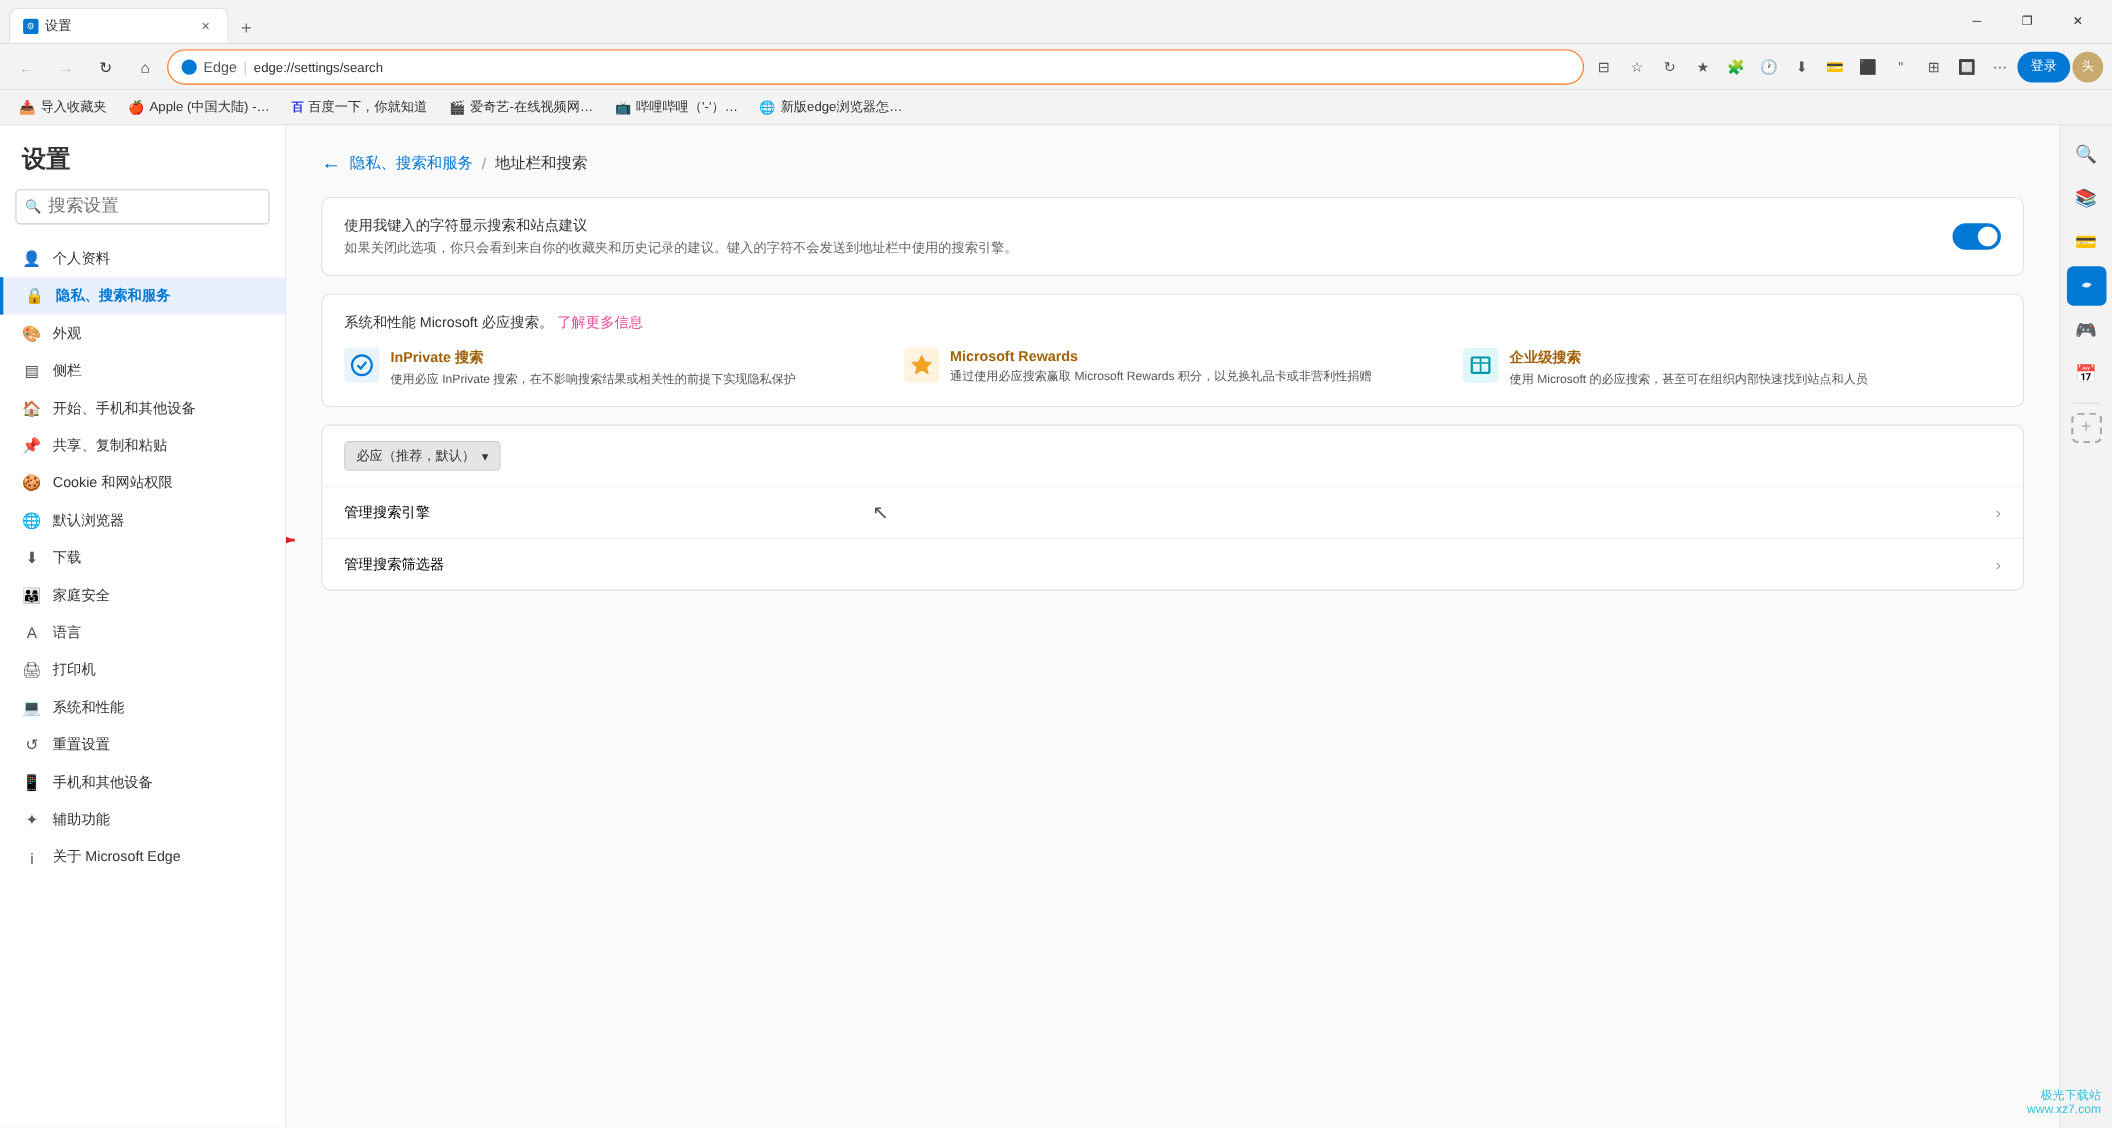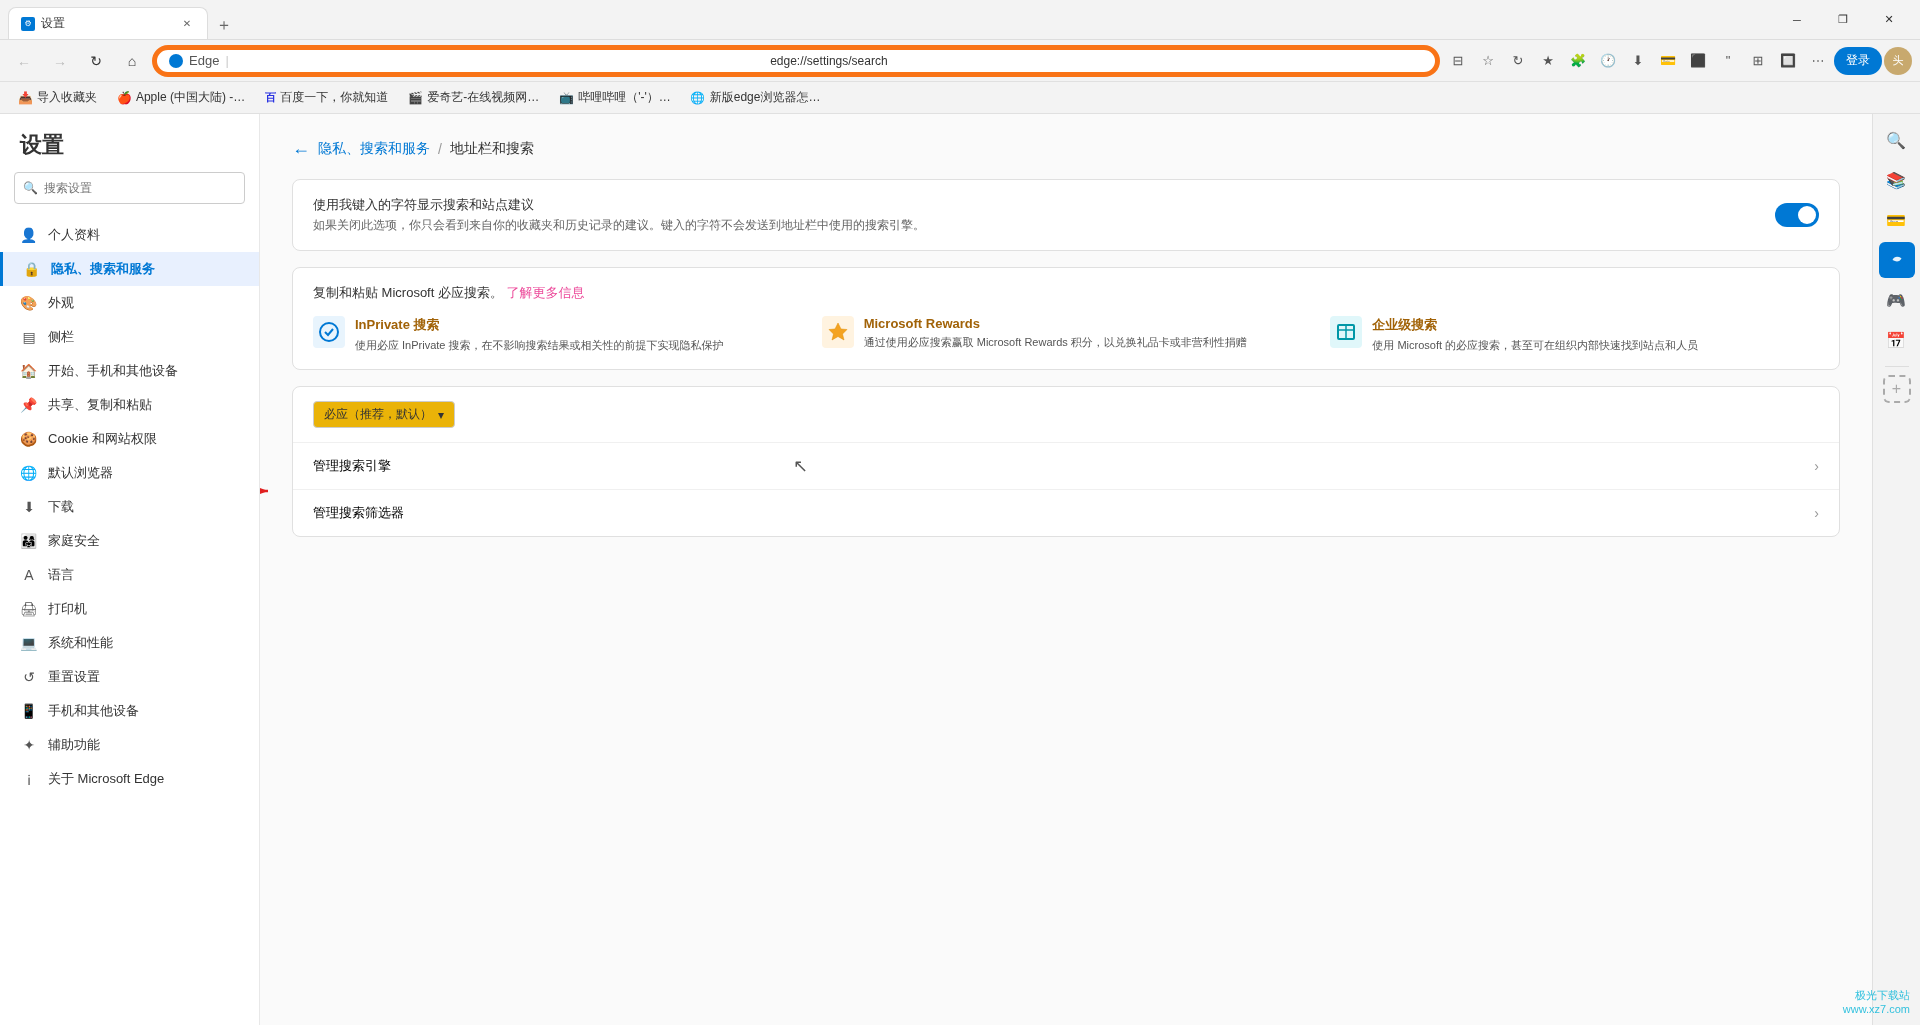"Edge" .address-bar-container { border: 5px solid #f97316 -> 1px solid #f97316; text-align: center -> none }
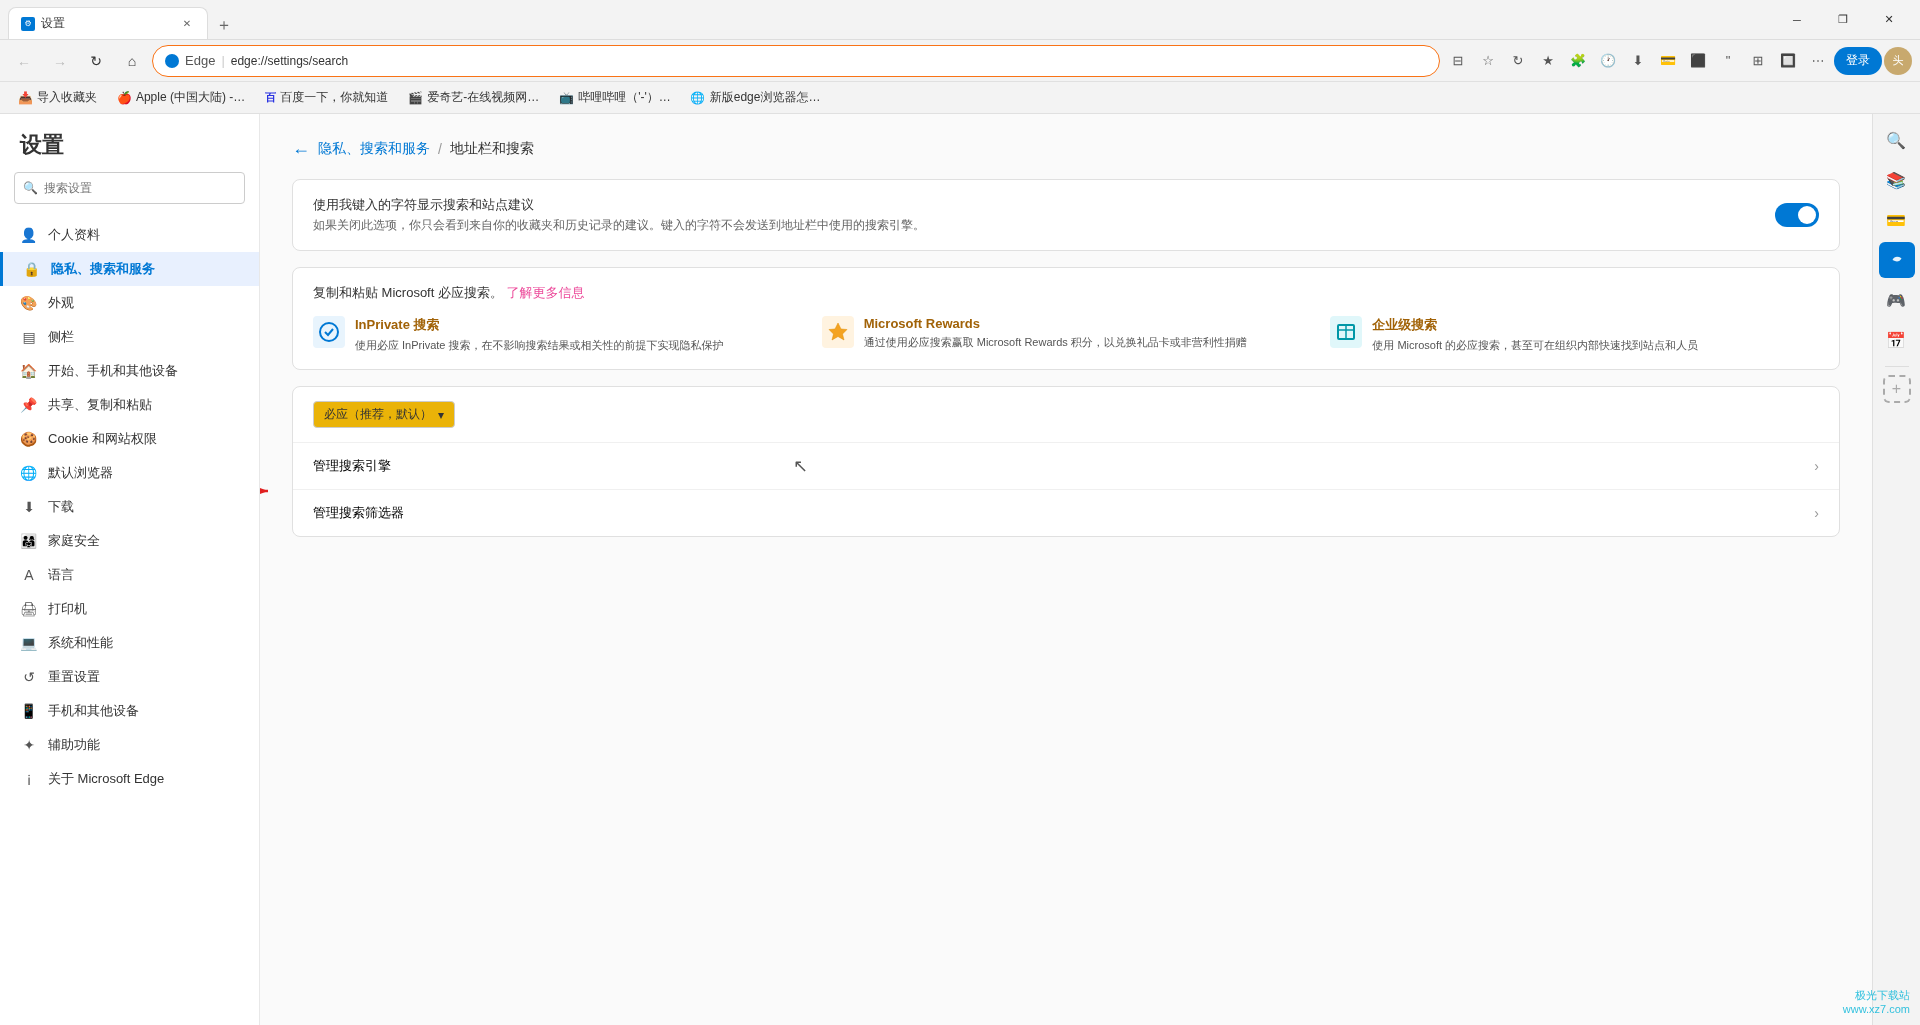"搜索设置" input { font-size: 12px -> 16px }
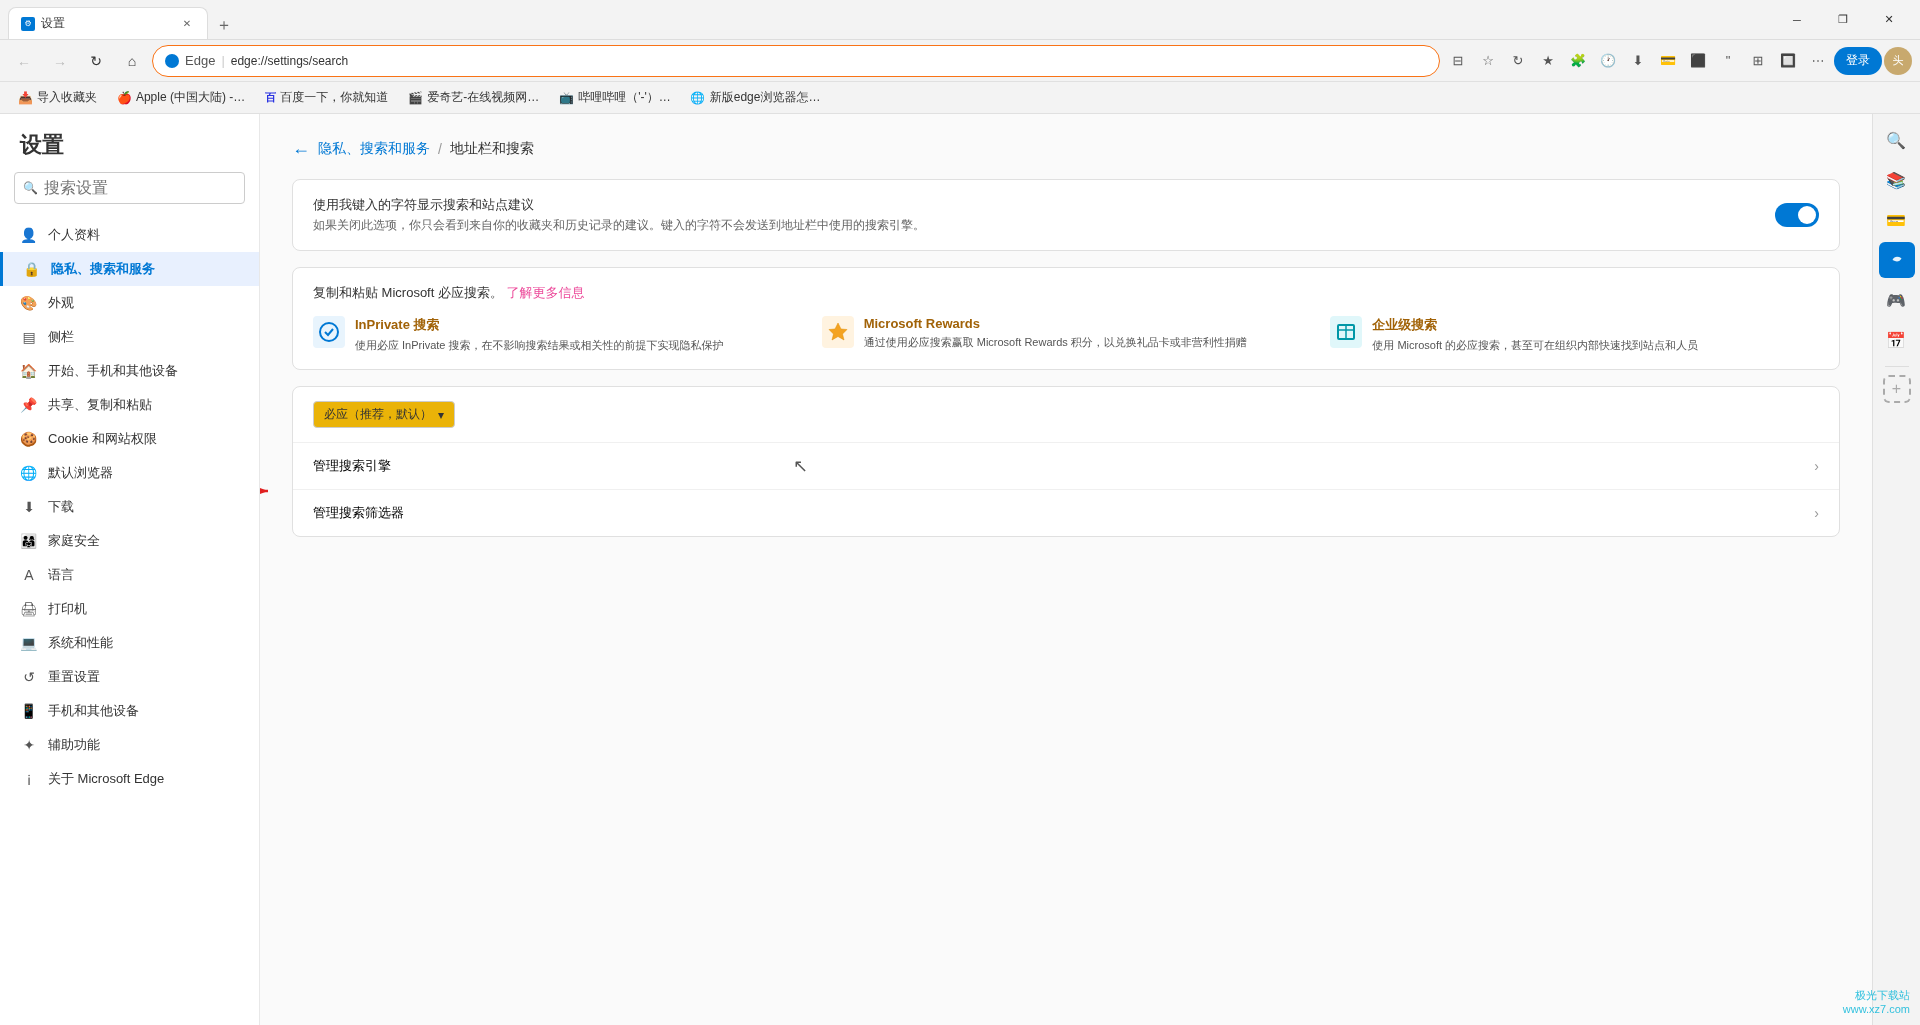"复制和粘贴 Microsoft 必应搜索。" span { text: 复制和粘贴 -> 系统和性能 }
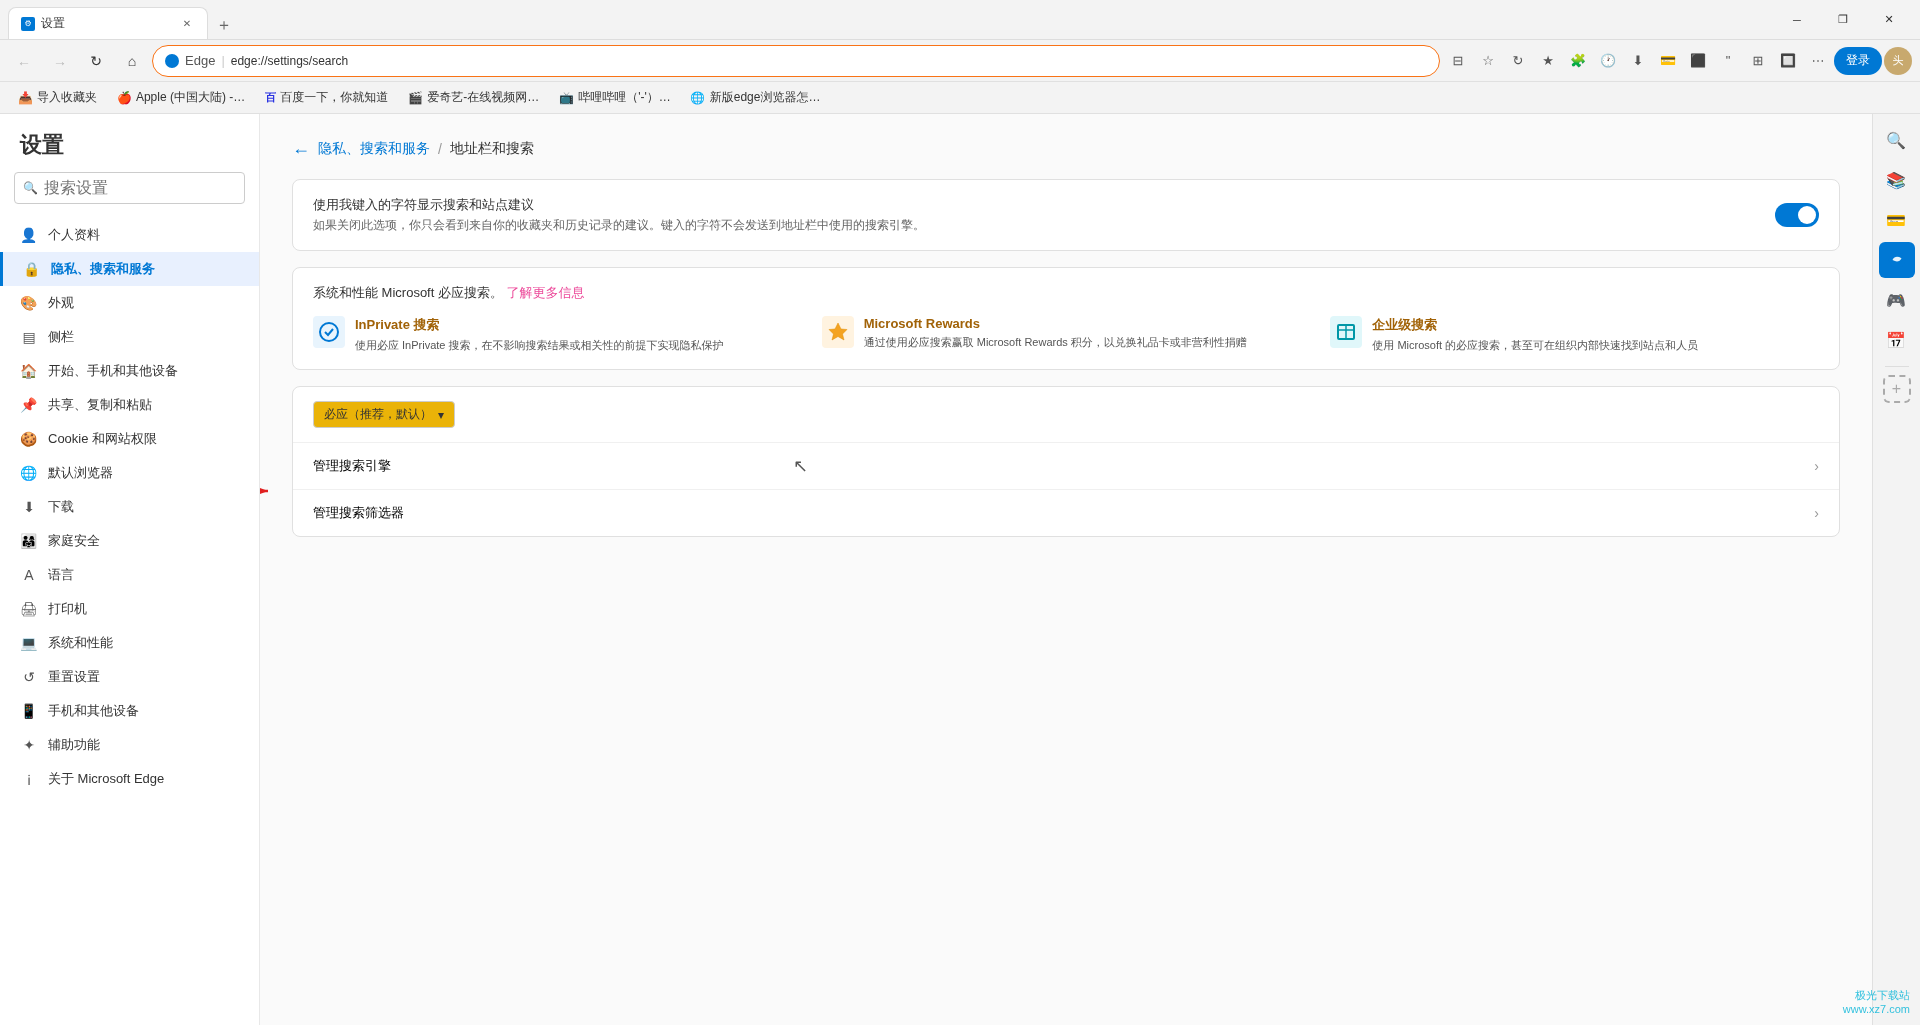"必应（推荐，默认）" .se-dropdown { background: #eab308 -> #e5e5e5 }
